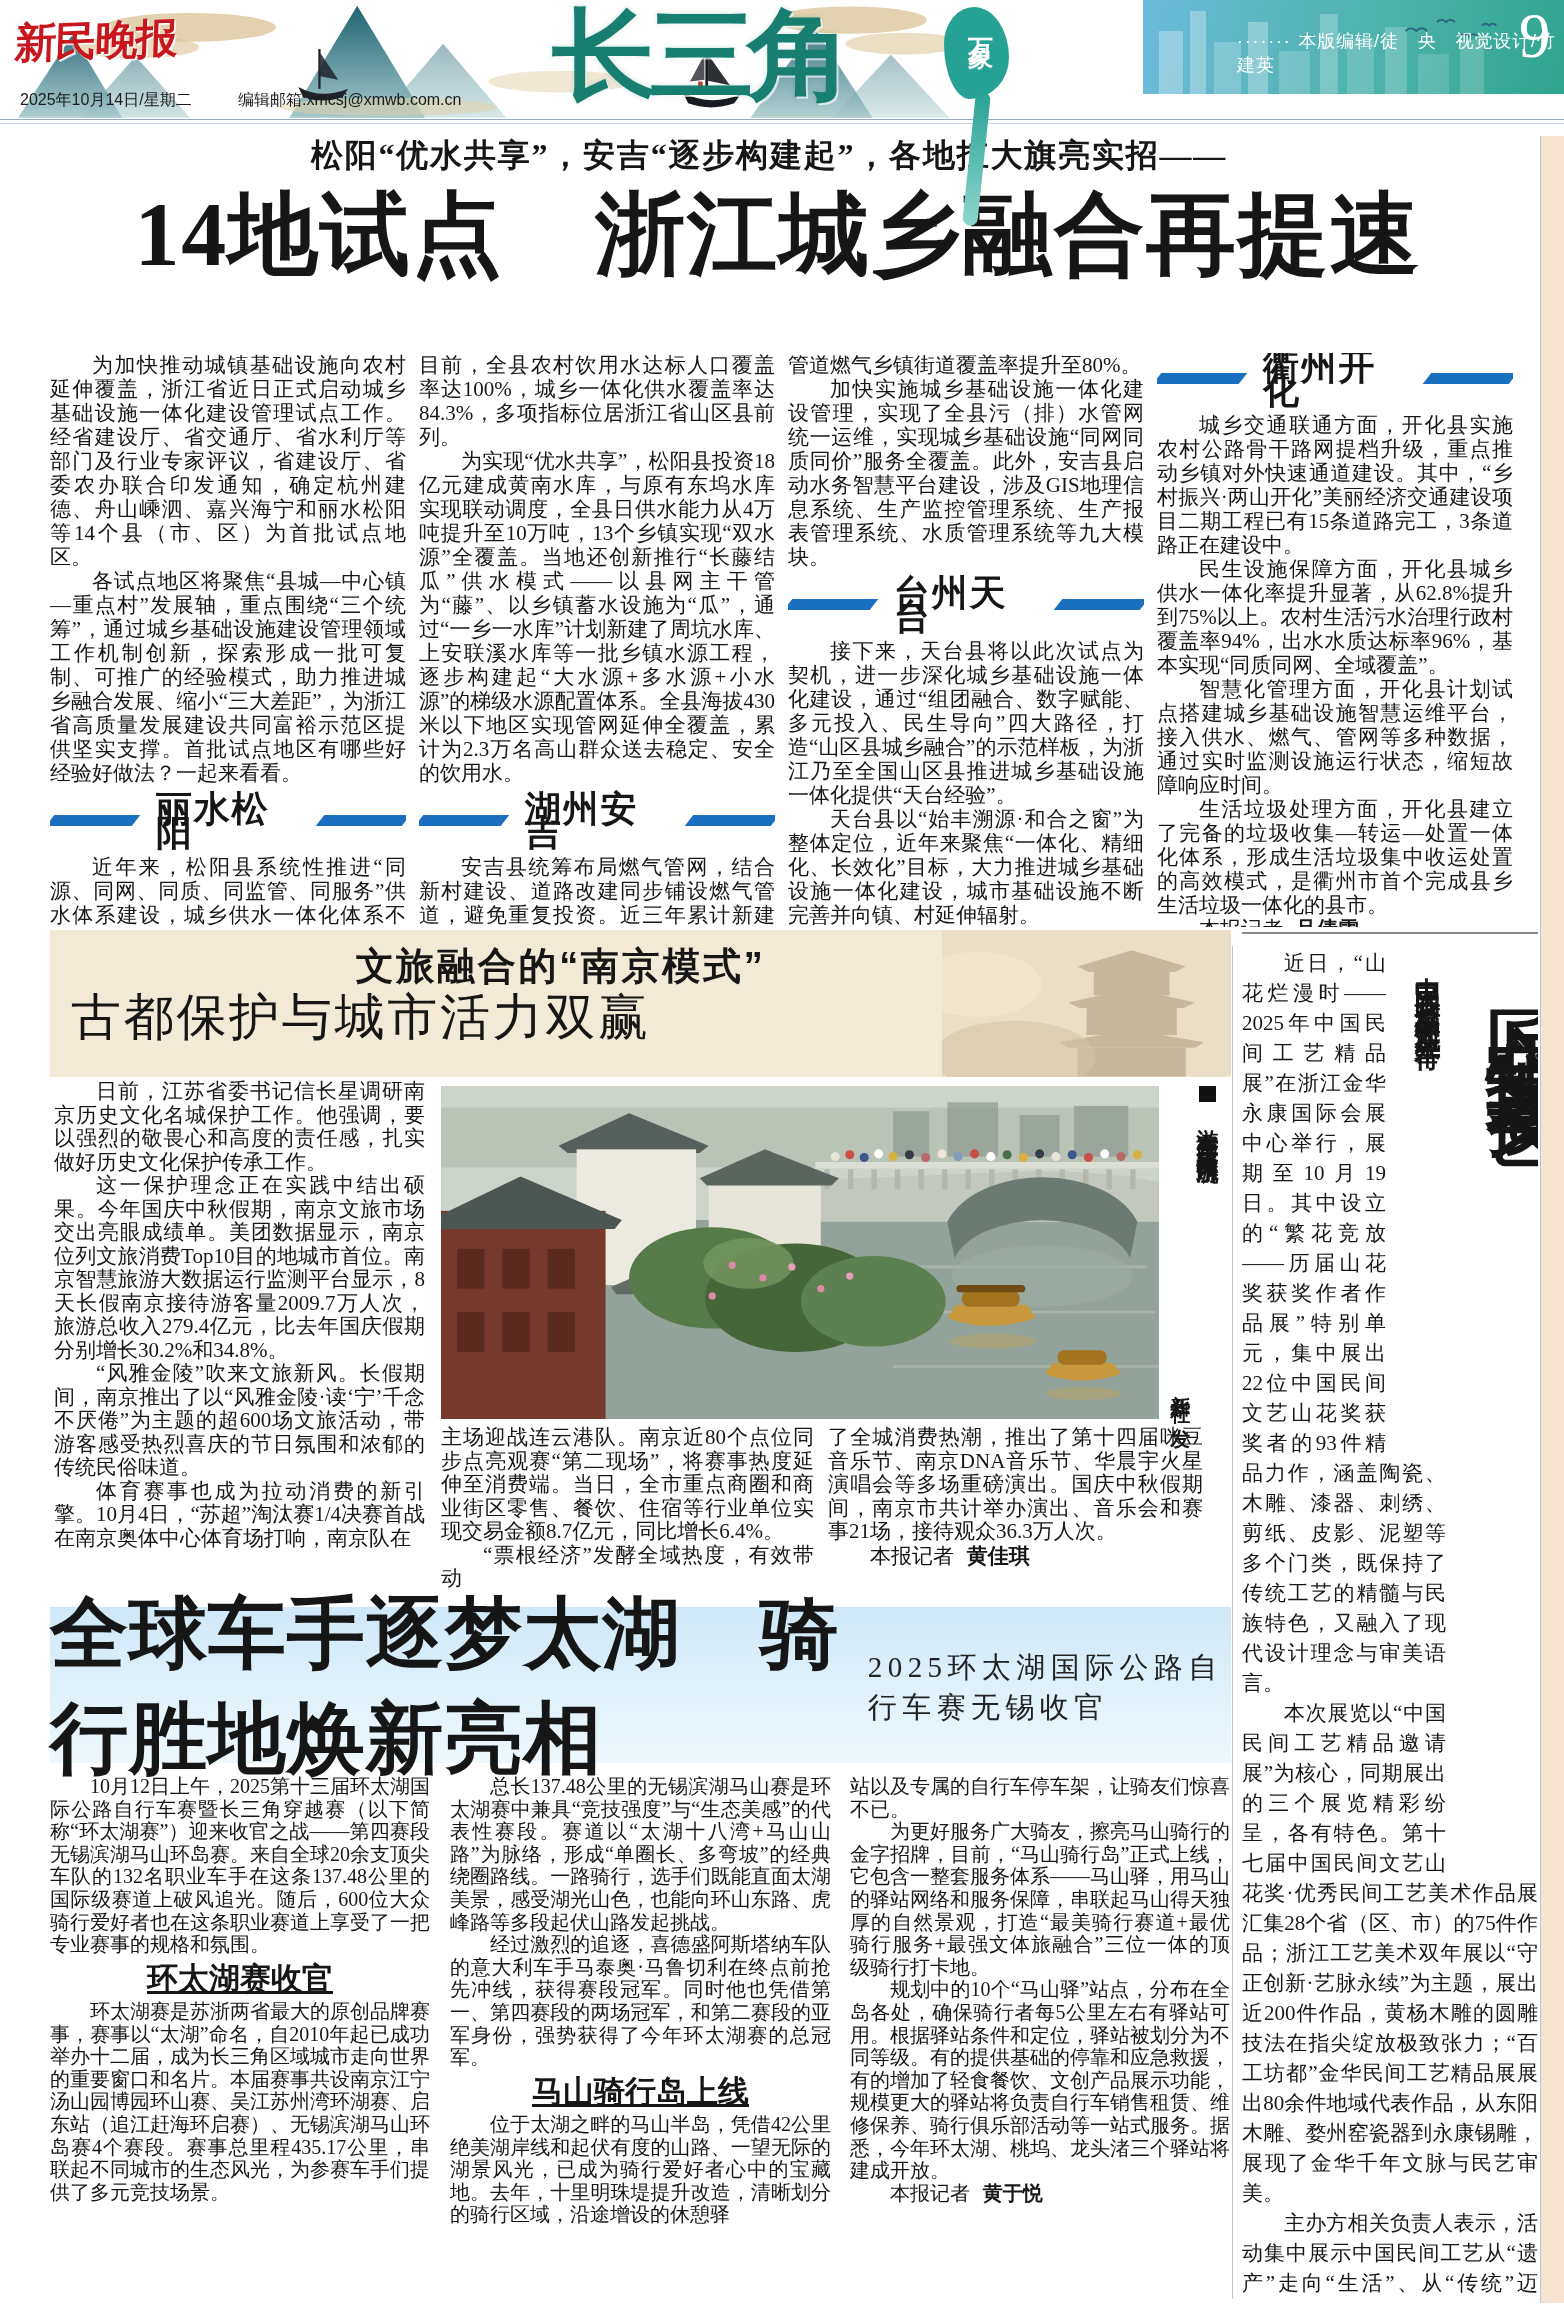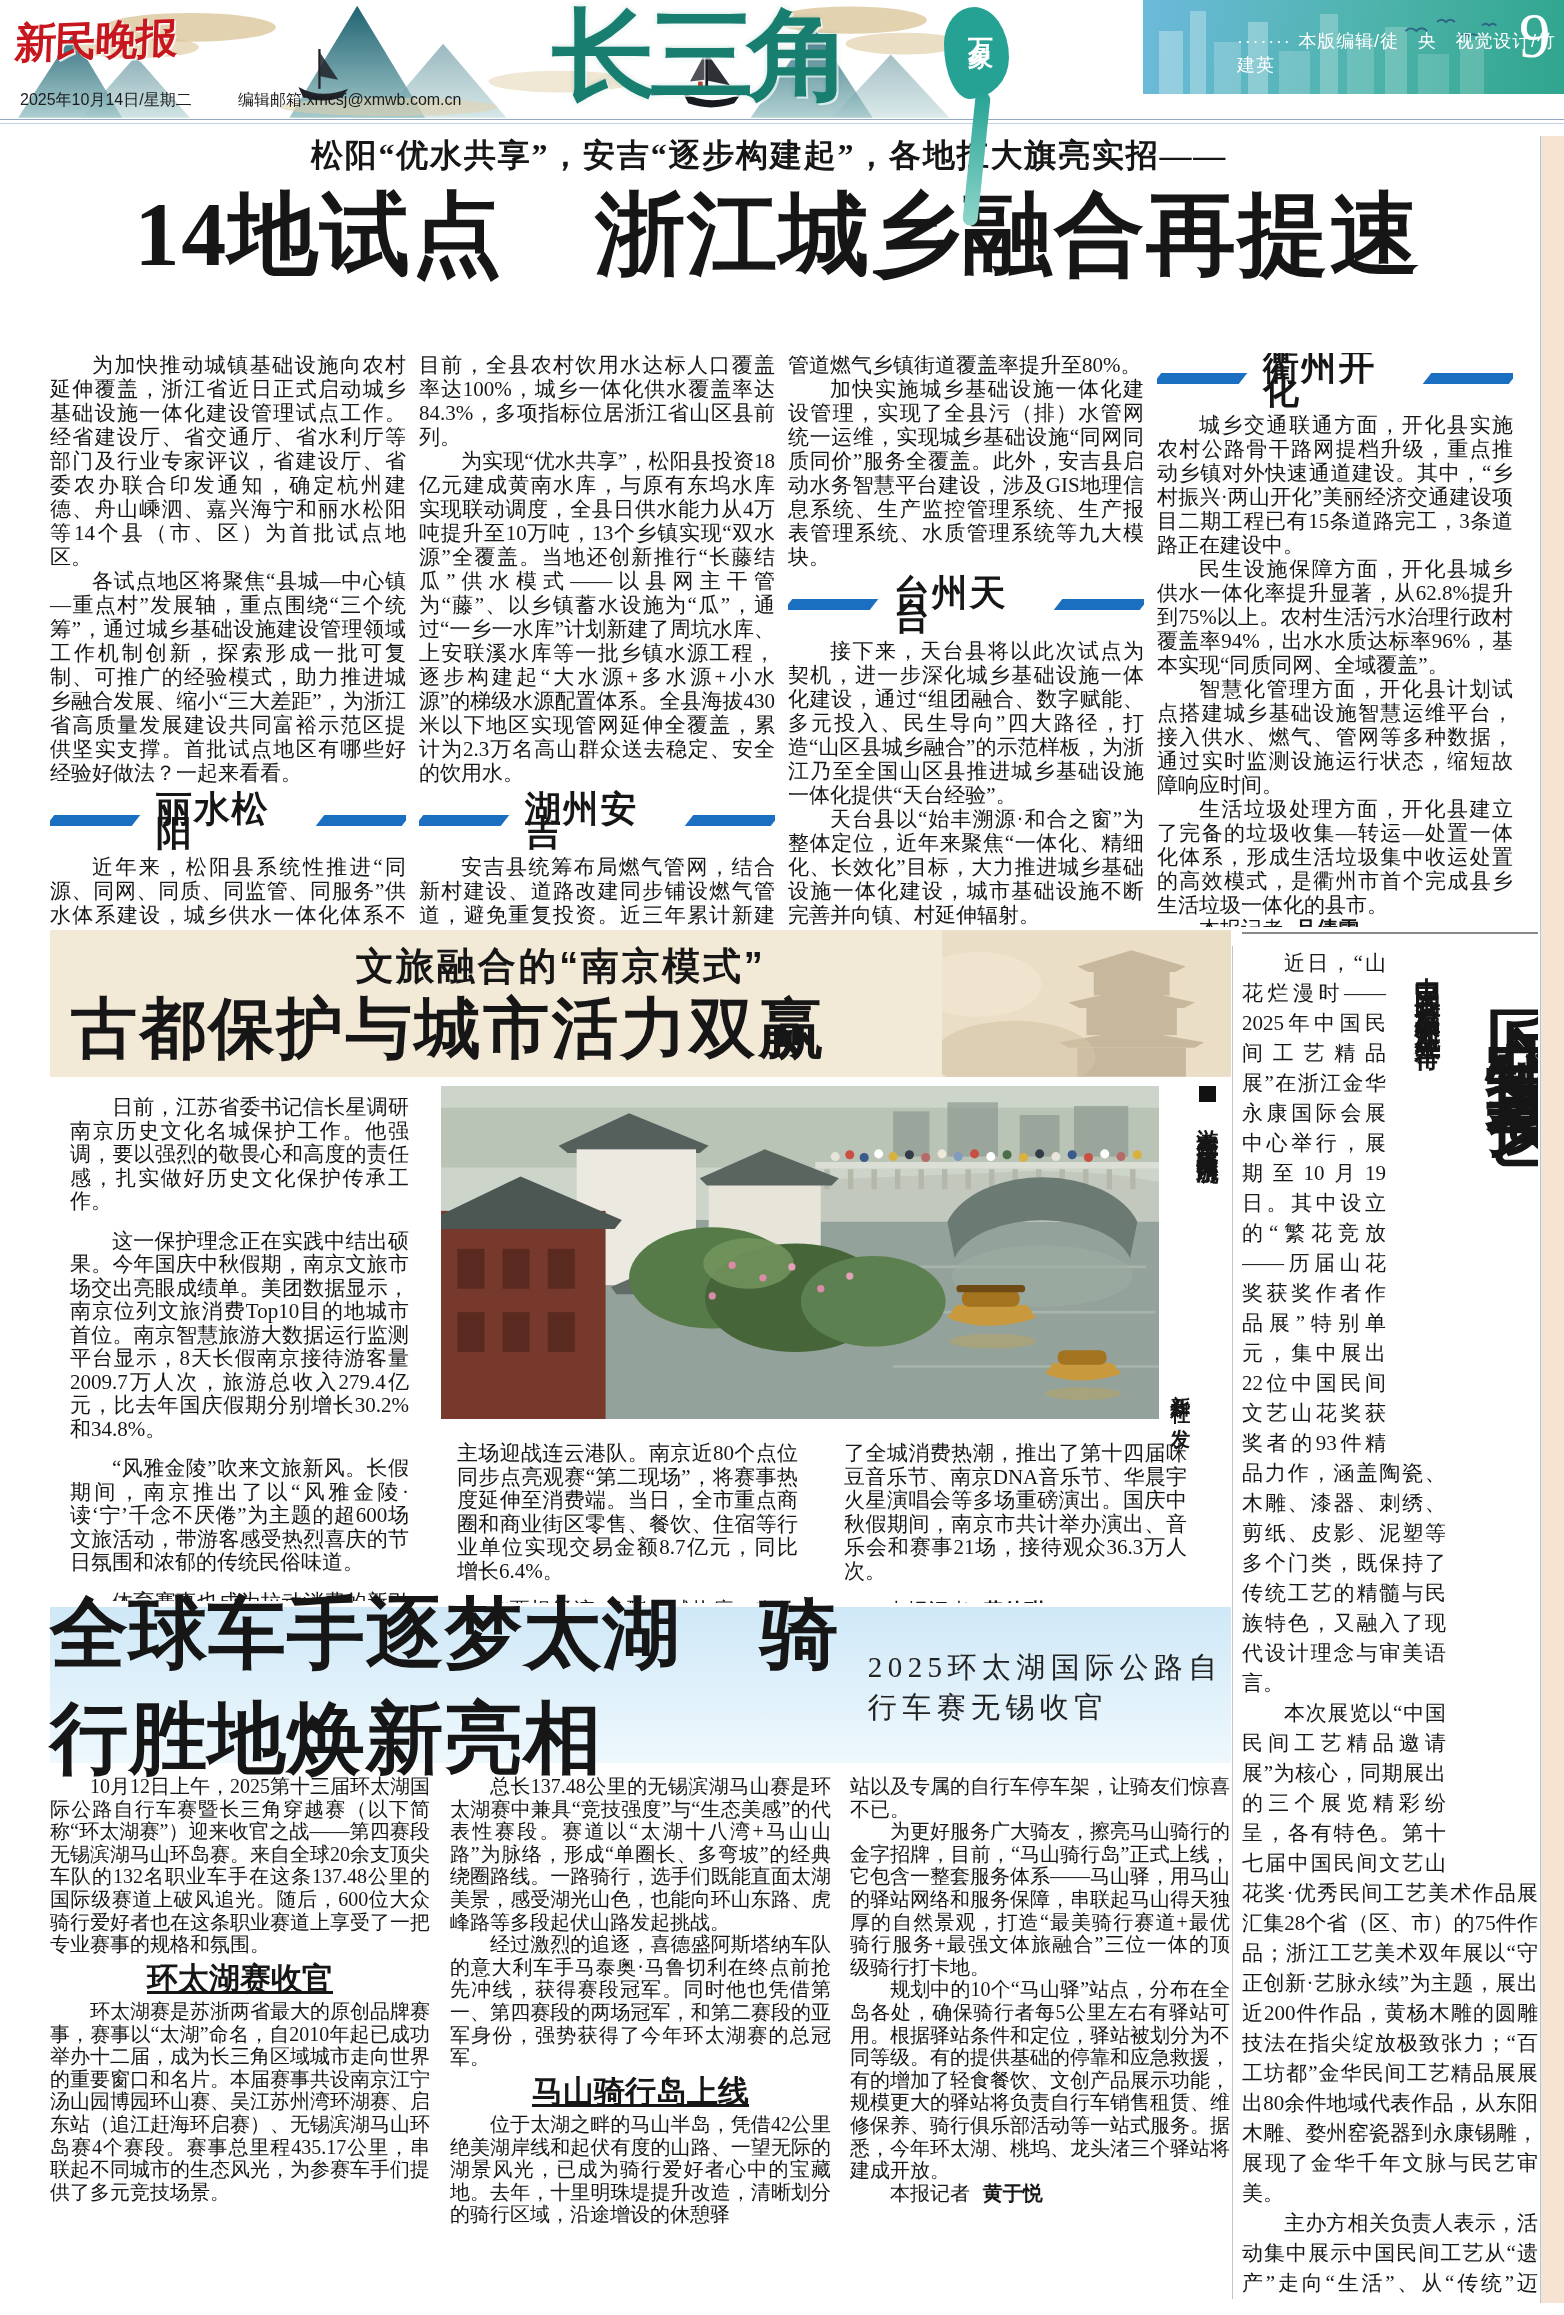"古都保护与城市活力双赢" .f-headline { font-size: 66px -> 50px; font-weight: 700 -> 400 }
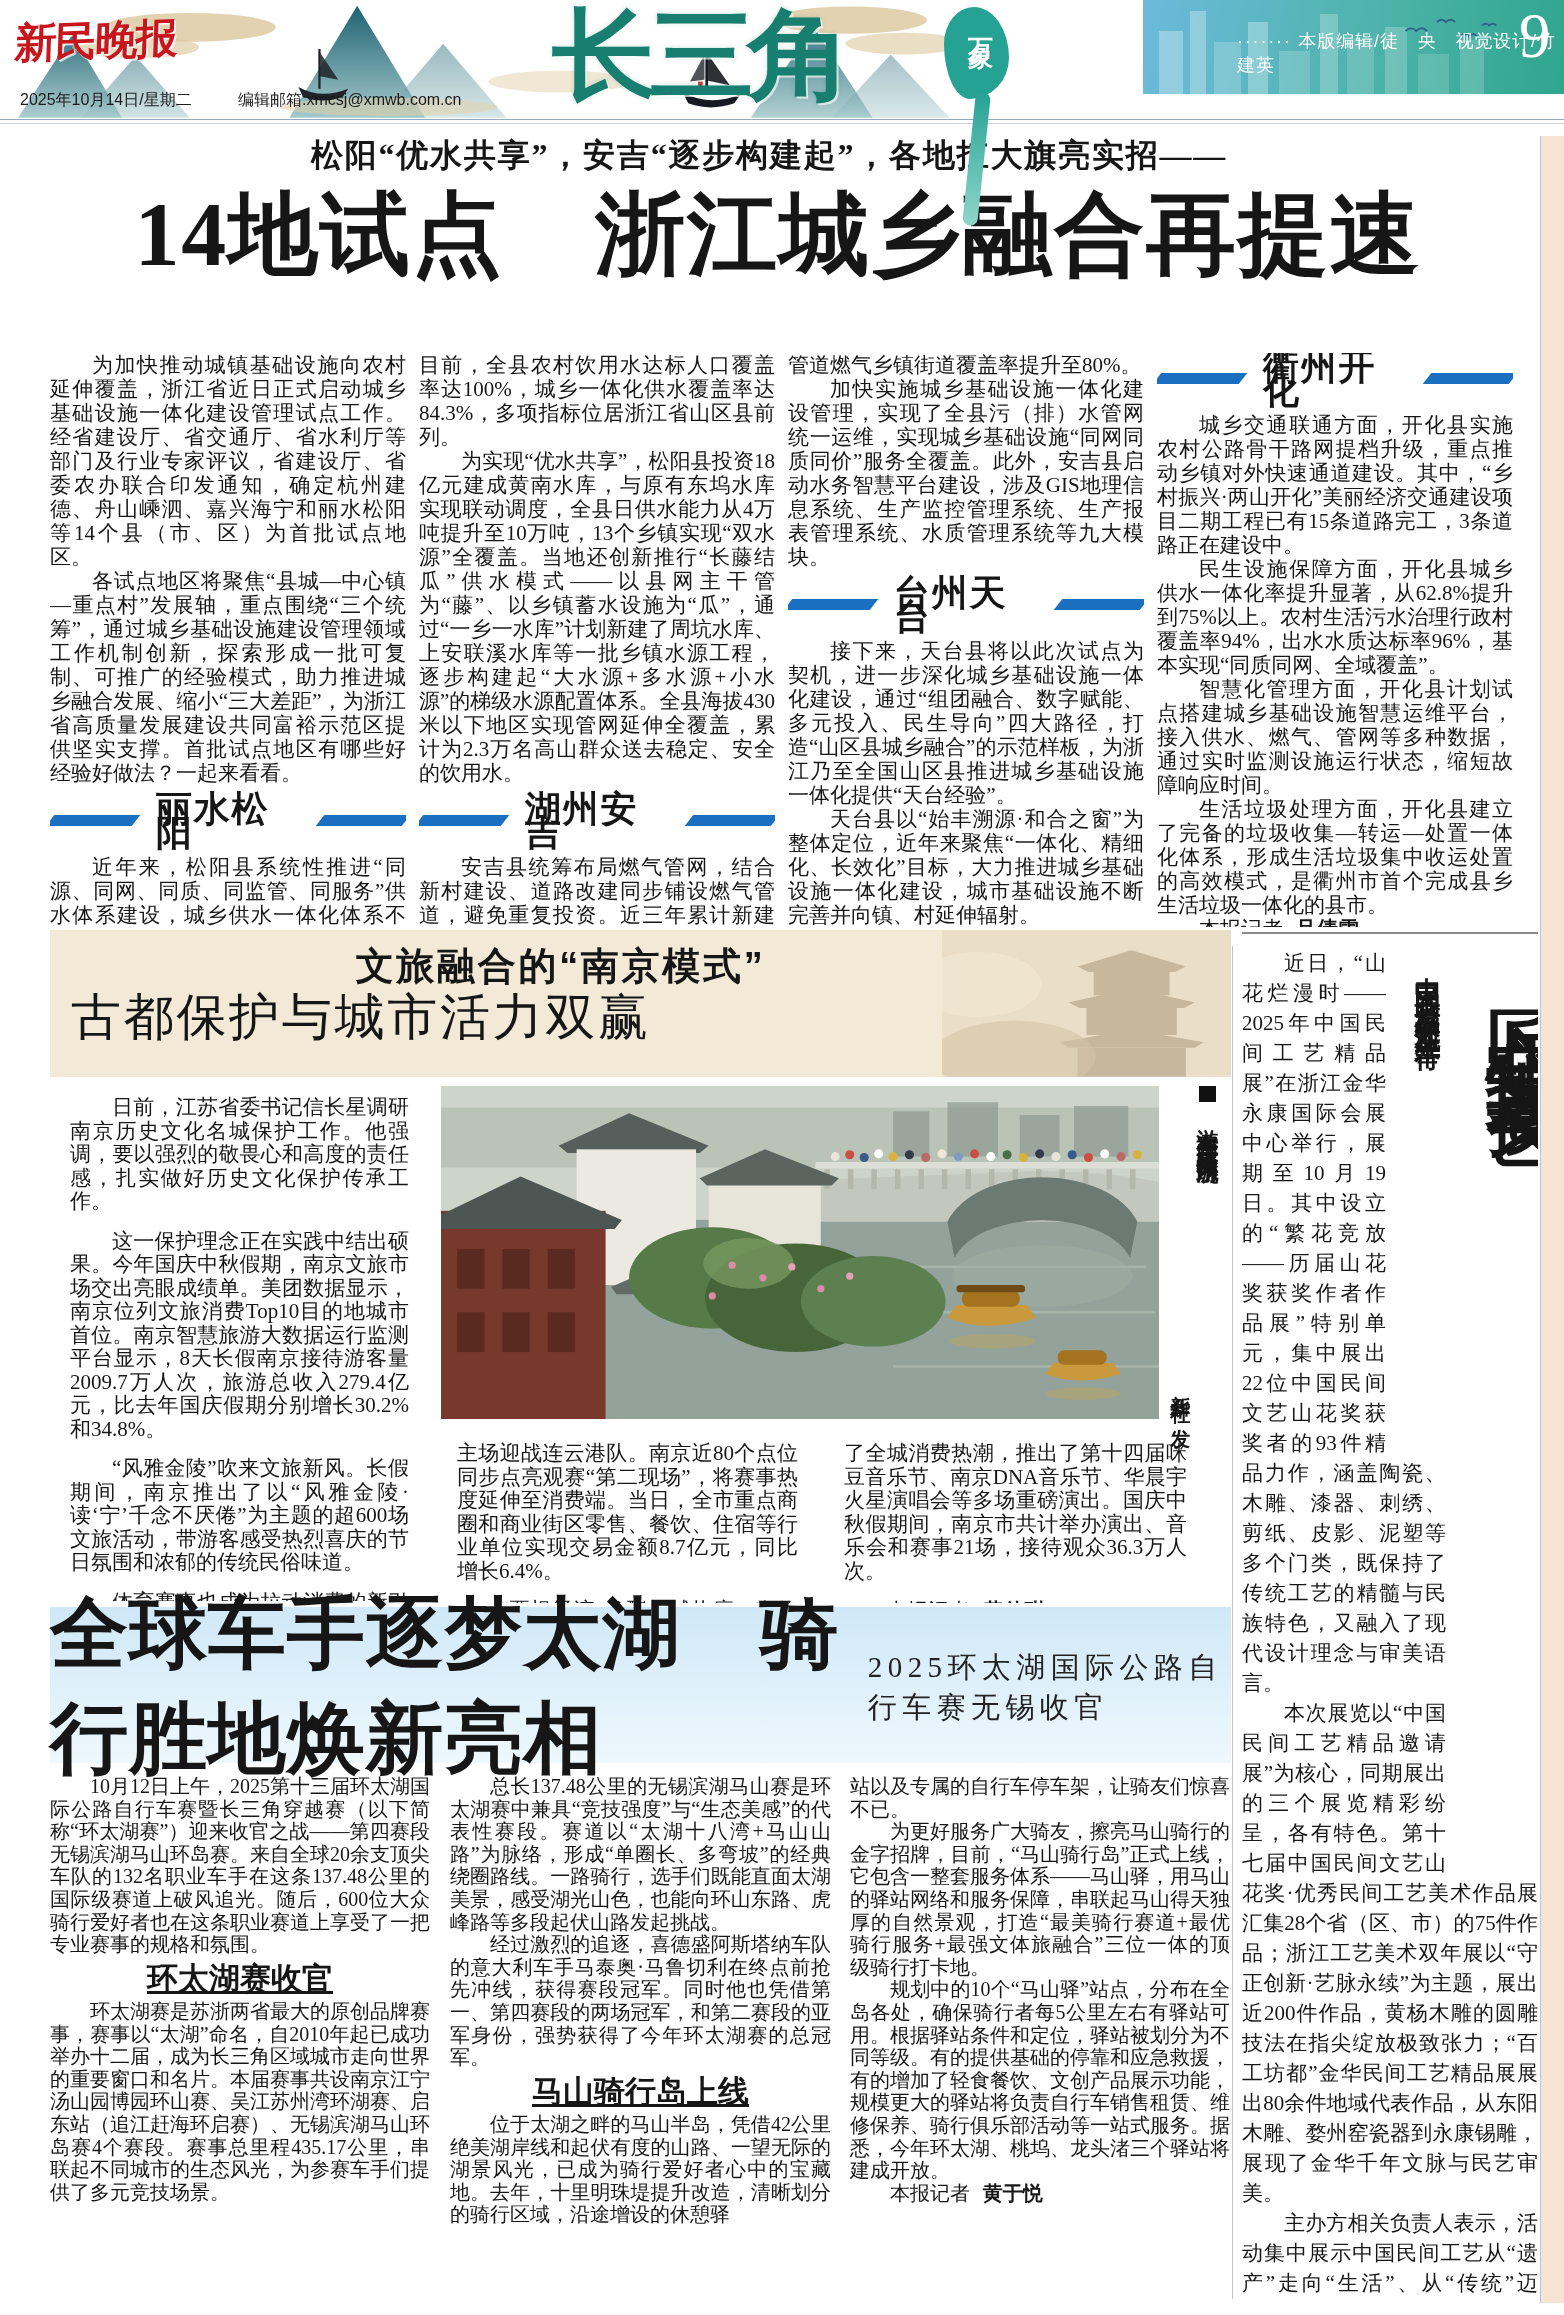"日前，江苏省委书记信长星调研南京历史文化名城保护工作。他强调，要以强烈的敬畏心和" .fcol p { margin: 16px -> 0 }
